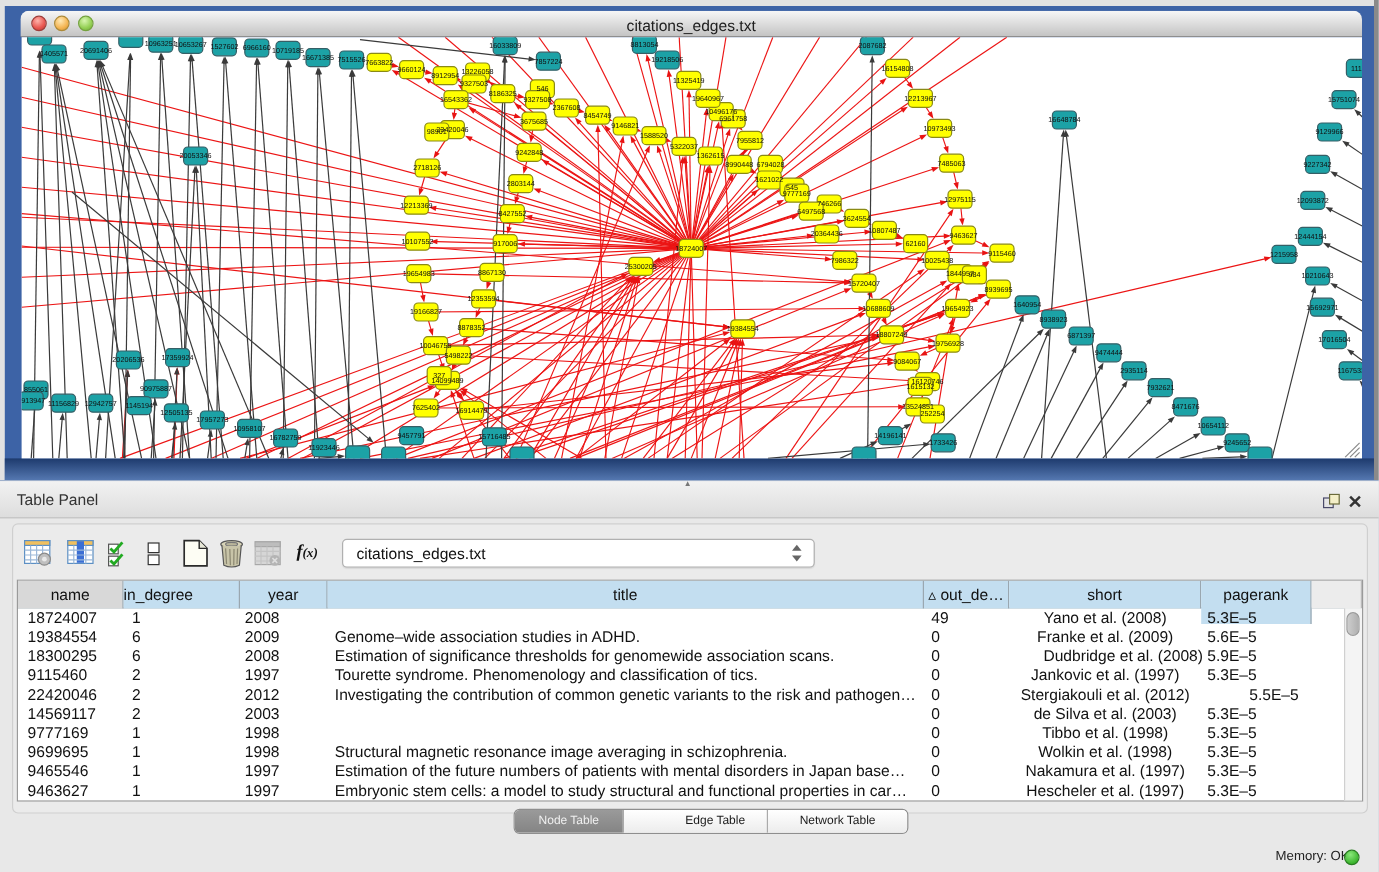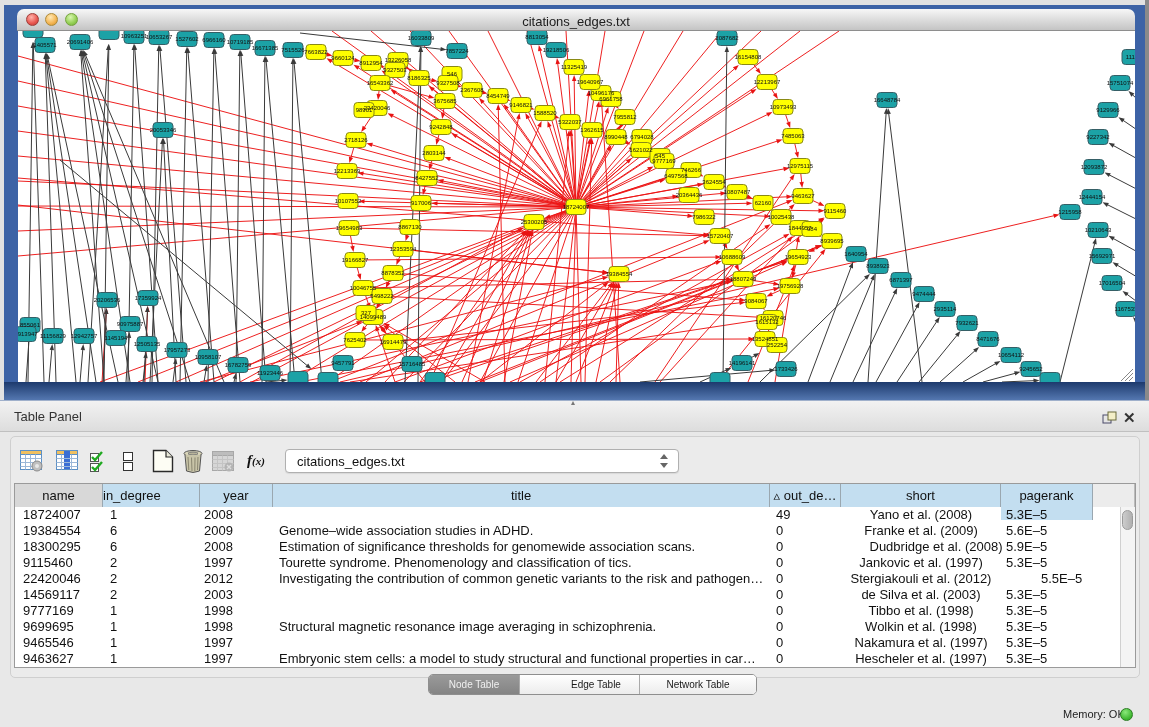"Estimation of the future numbers" div { html: none -> <div>Estimation of the future numbers of patients with mental disorders in Japan base…</div> }
